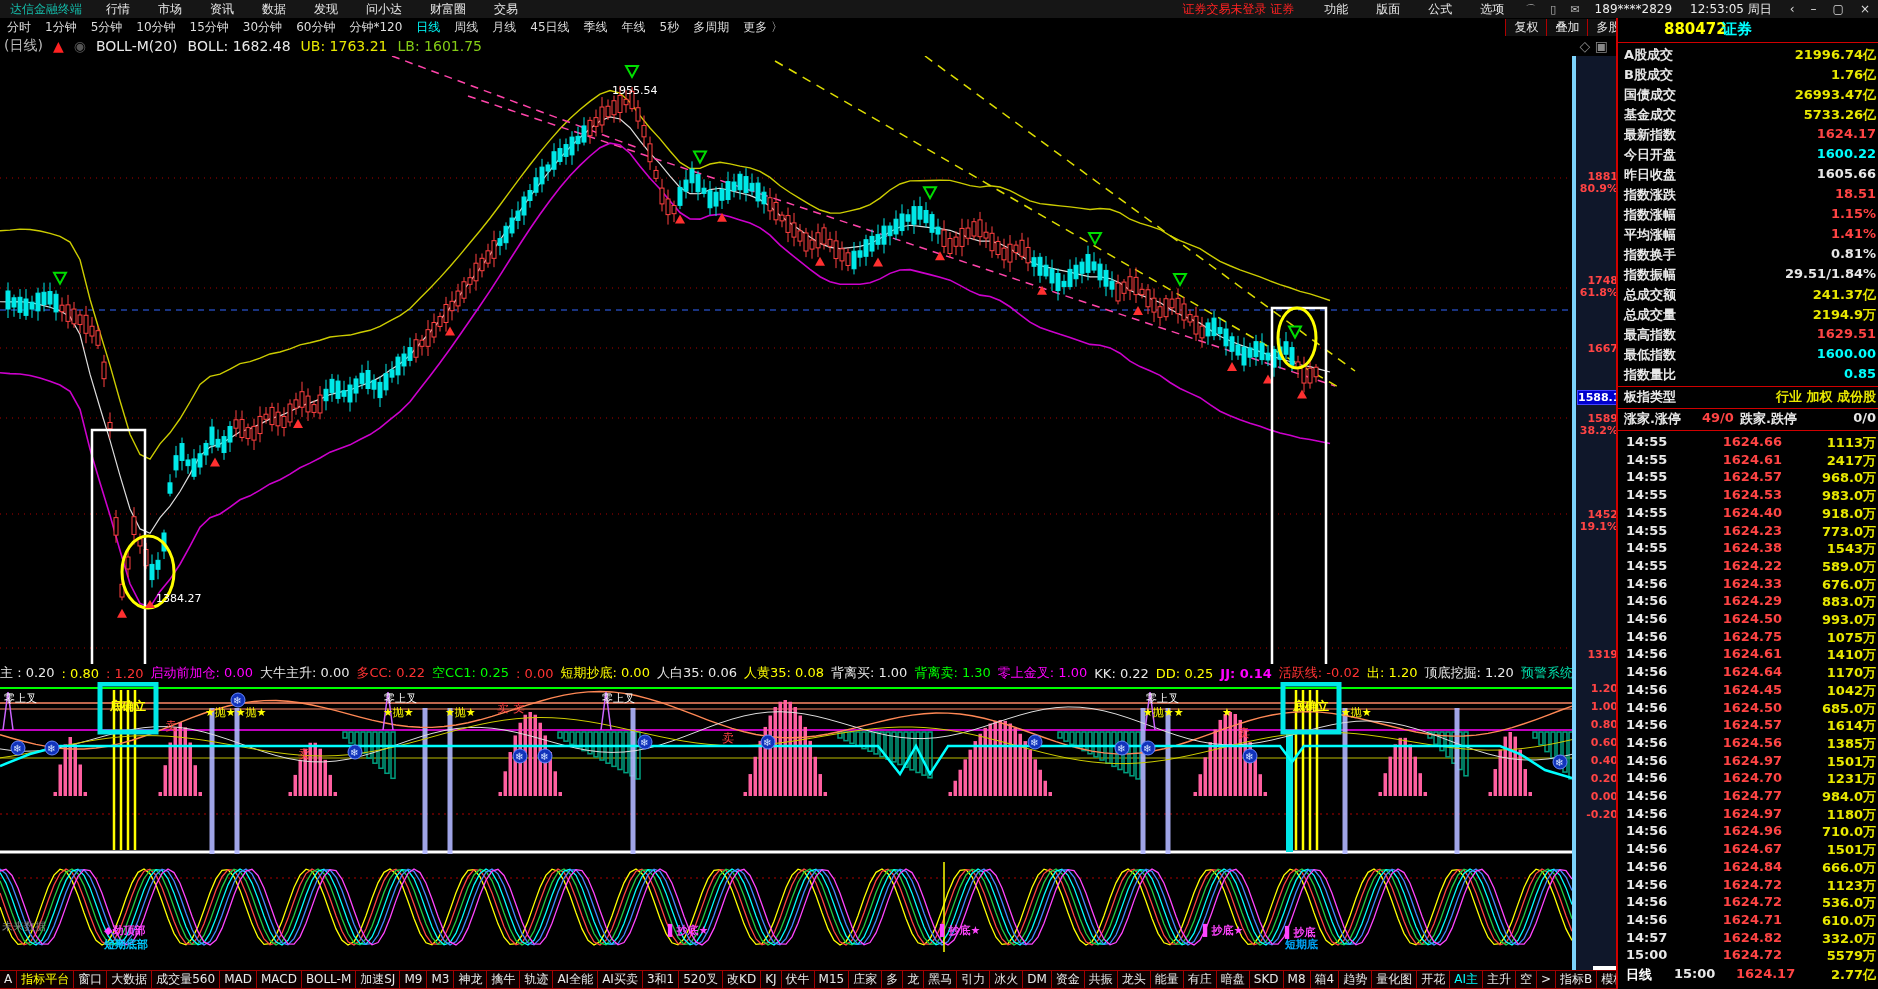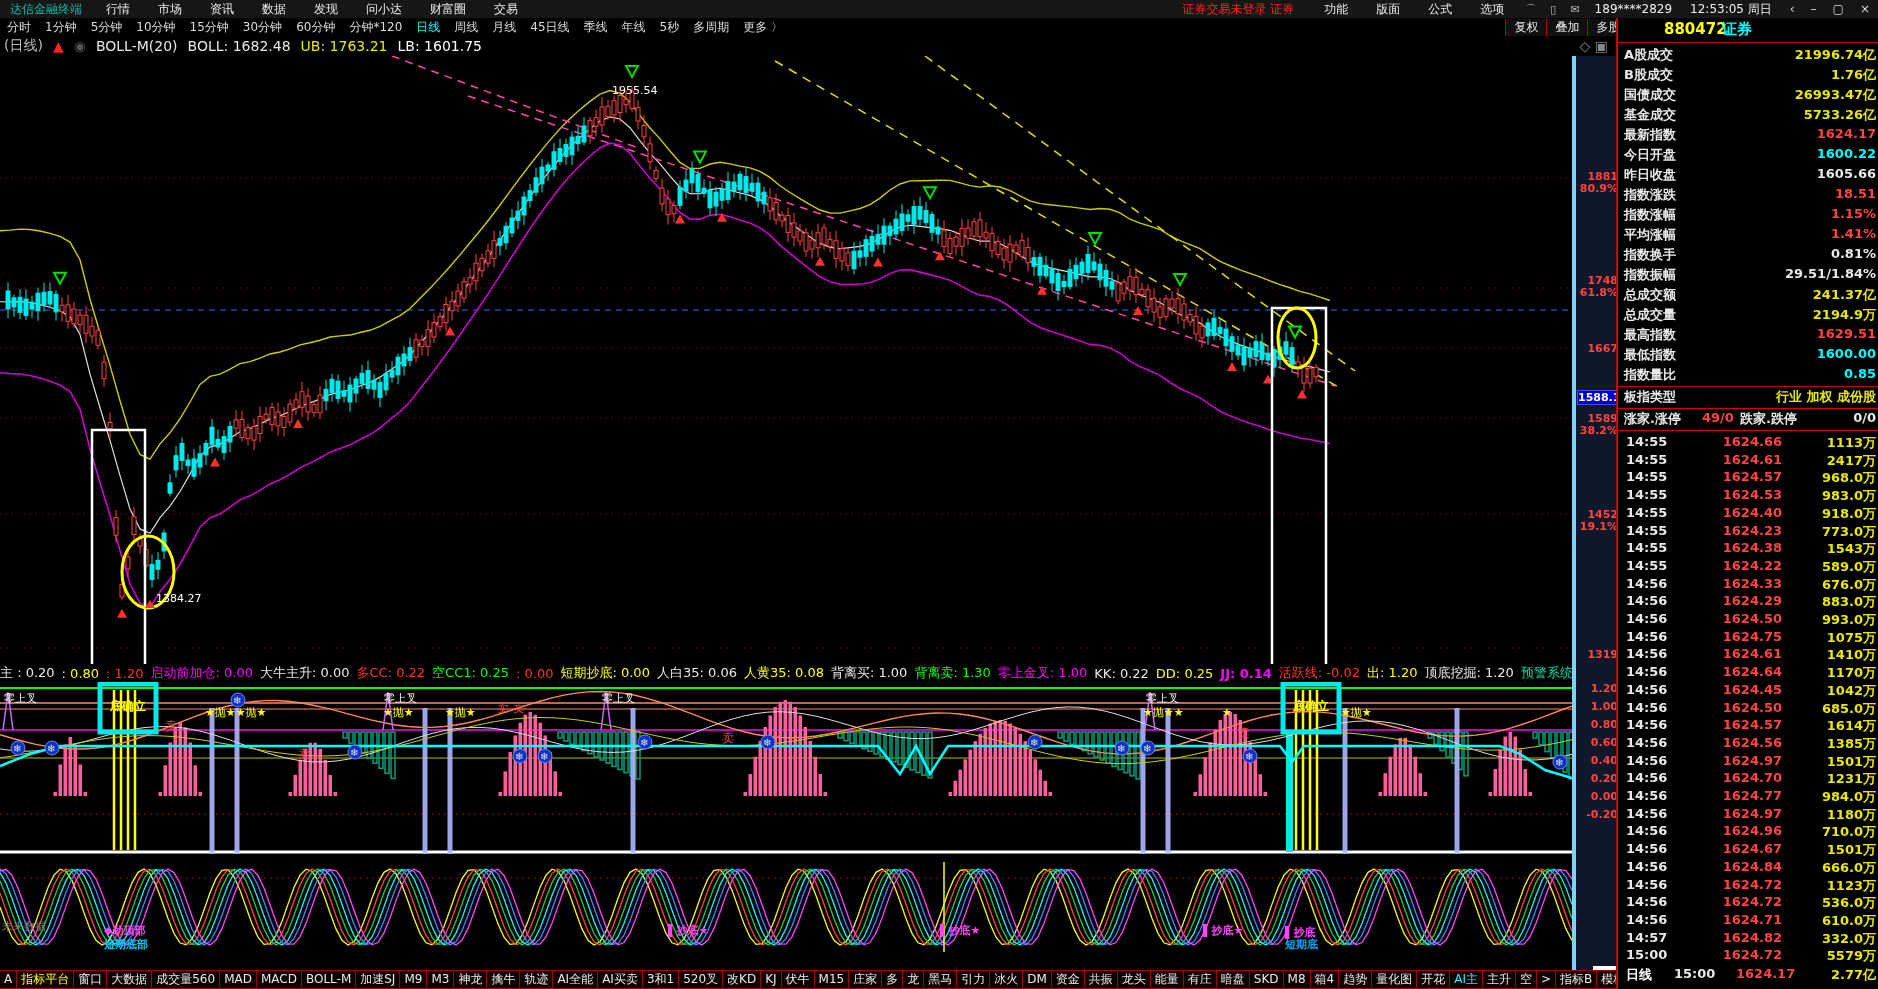"LB: 1601.75" .c-mag { color: #ffffff -> #84cc16 }
